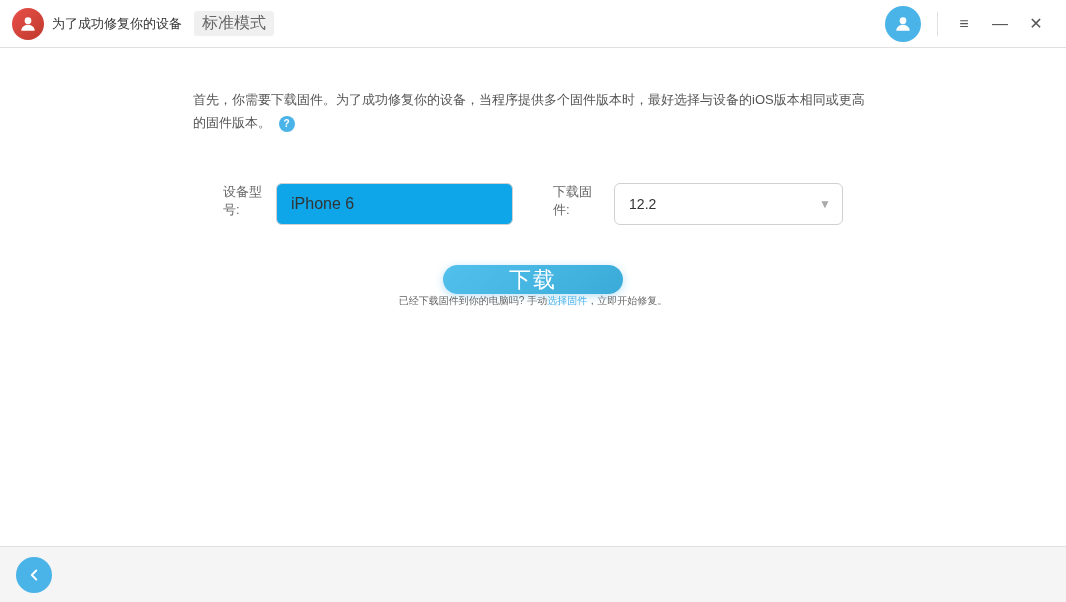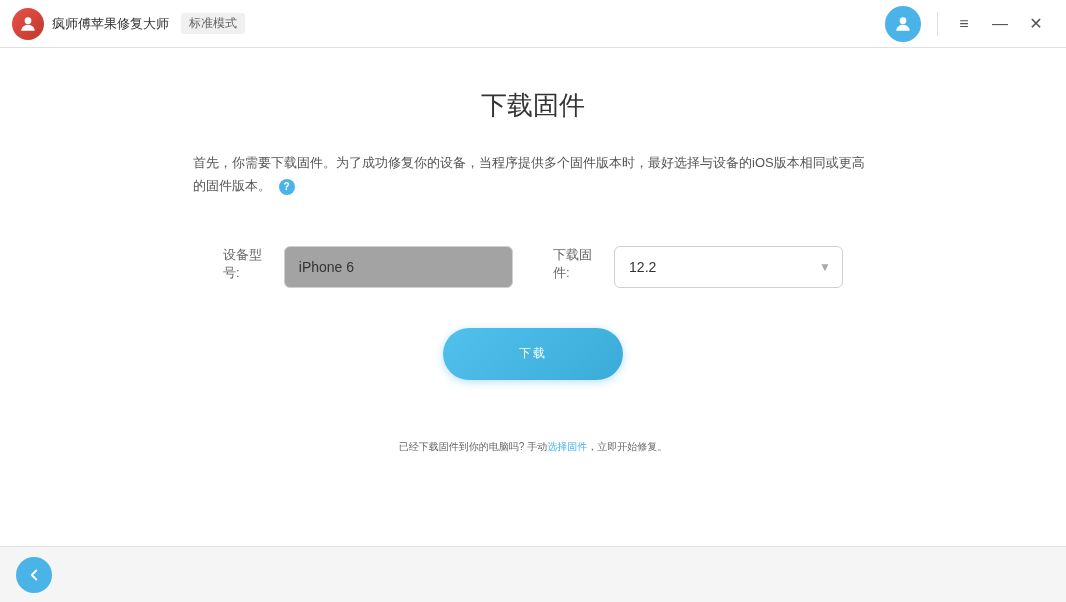"疯师傅苹果修复大师" span.app-name { text: 疯师傅苹果修复大师 -> 为了成功修复你的设备 }
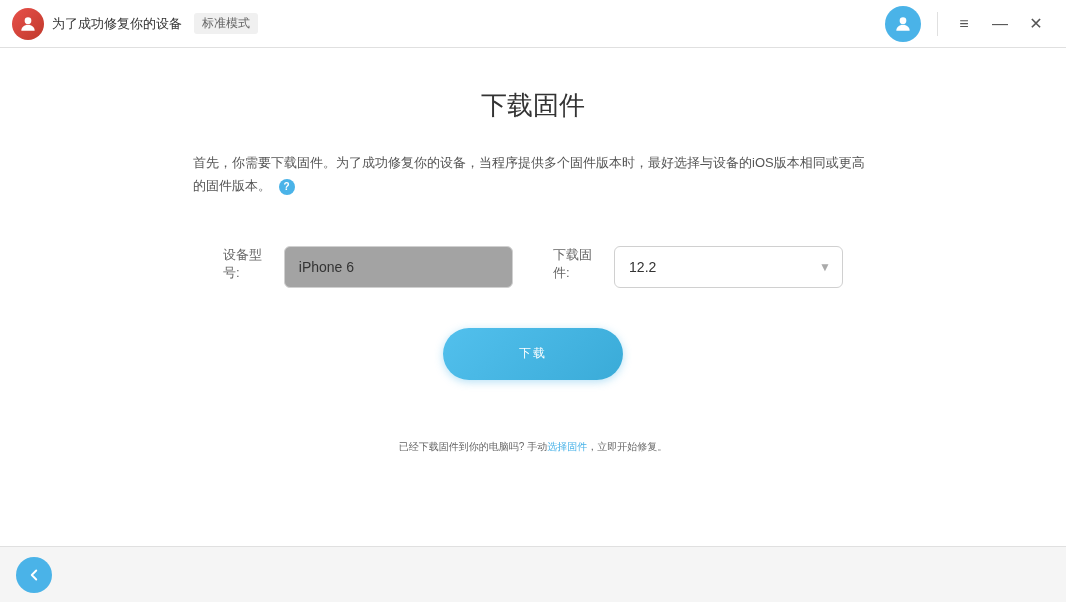"标准模式" .mode-badge { font-size: 12px -> 16px }
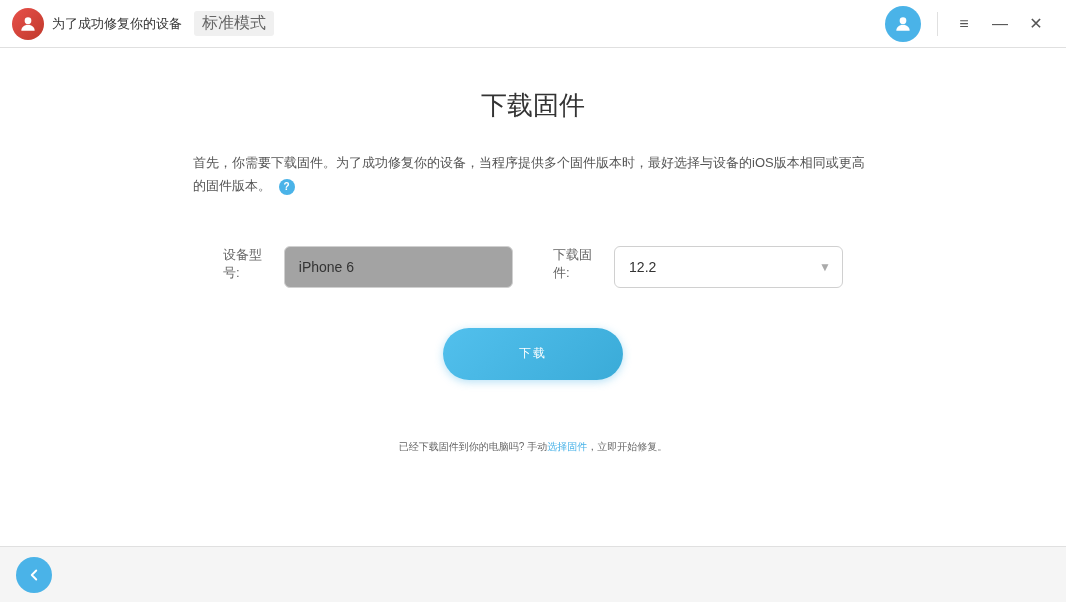"下载固件" h1.page-title { html: <h1>下载固件</h1> -> none }
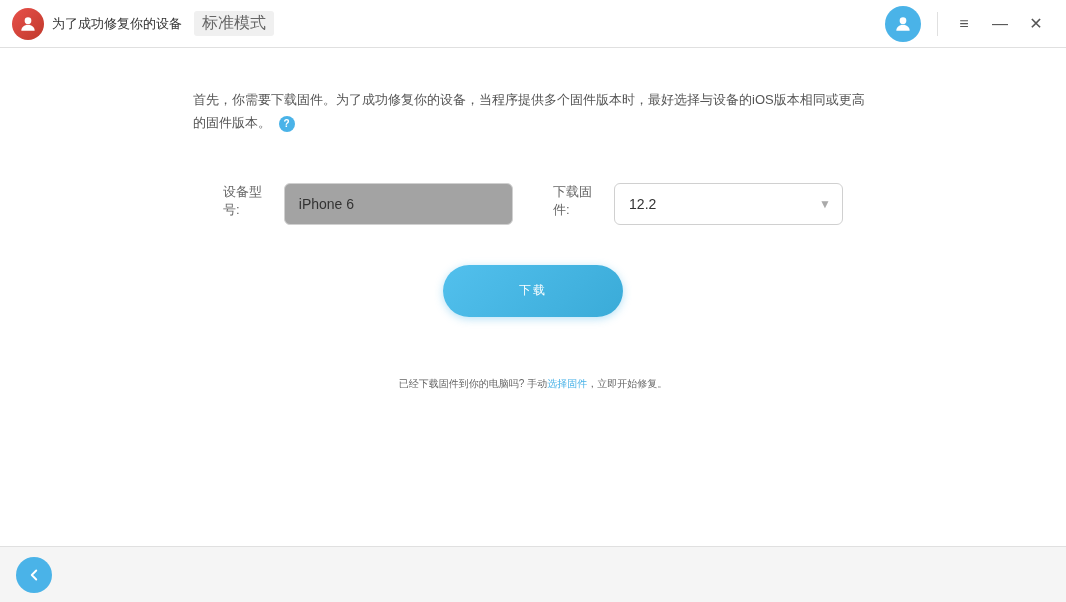"iPhone 6" .device-input { background: #a3a3a3 -> #0ea5e9; font-size: 14px -> 16px }
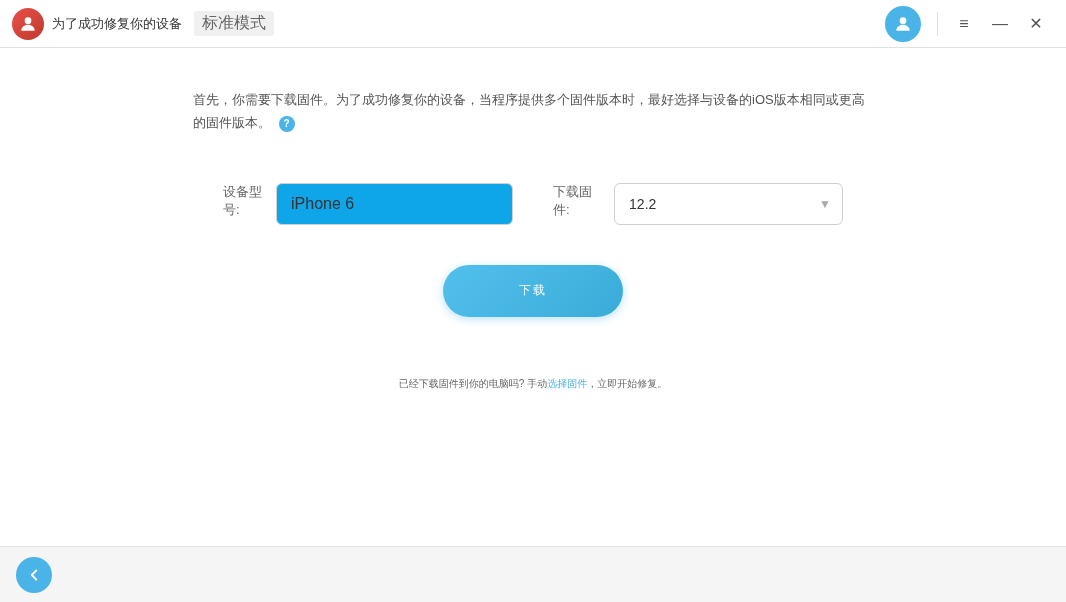"下载" .download-btn { font-size: 12px -> 22px; height: 52px -> 29px; margin-bottom: 60px -> none }
